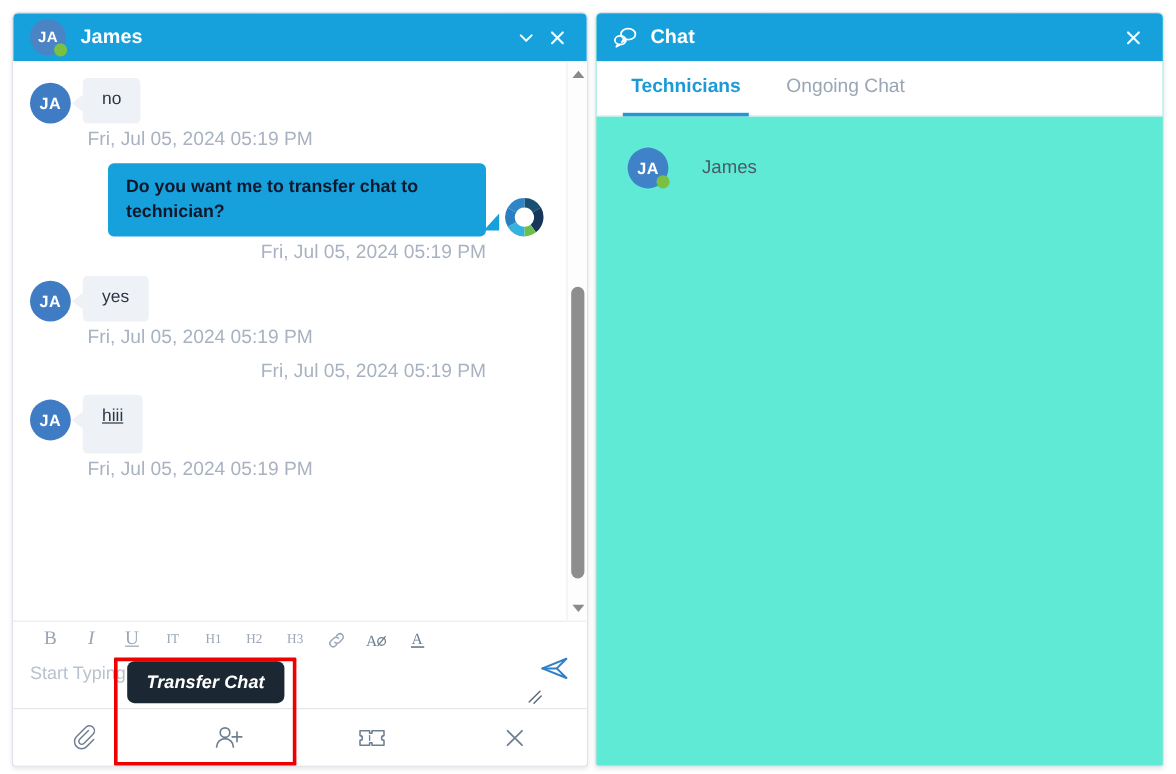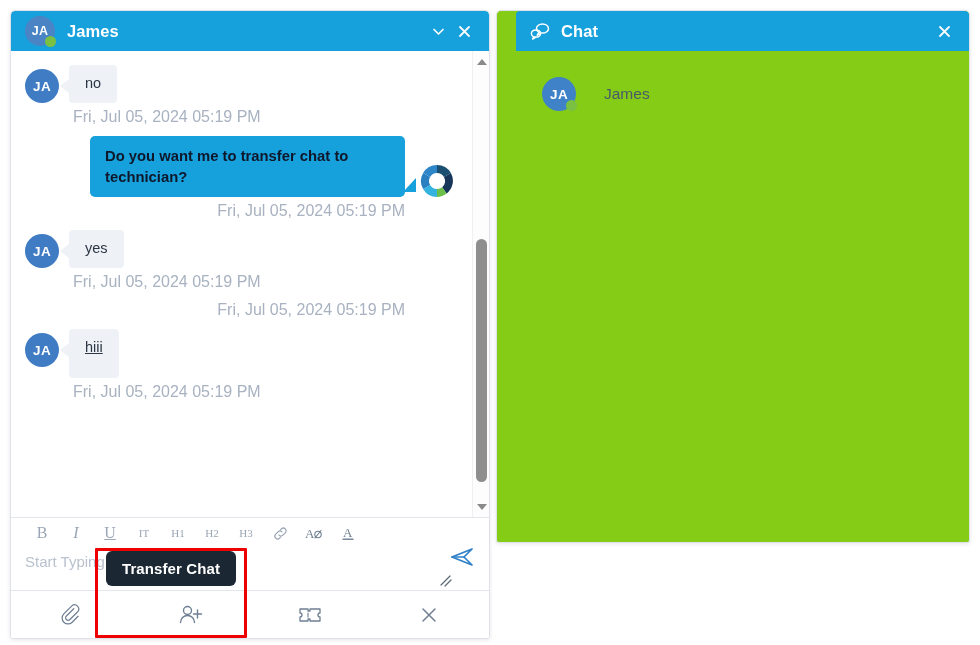"Chat" #chat-panel { background: #84cc16 -> #5eead4; height: 533px -> 629px; padding-left: 19px -> none }
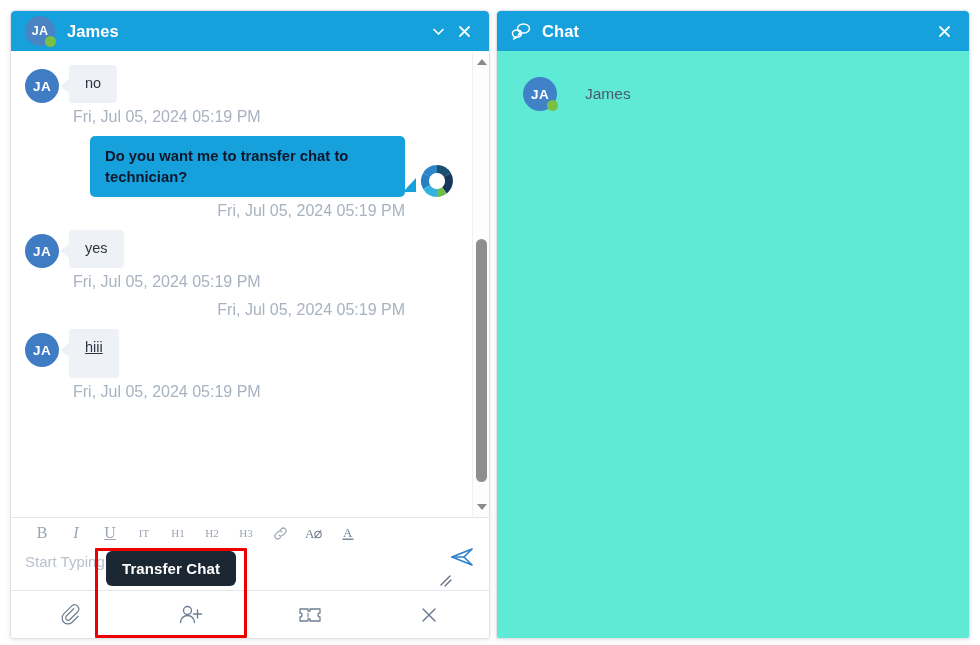"Technicians" div { html: none -> <div> <div>Technicians</div> <div>Ongoing Chat</div> </div> }
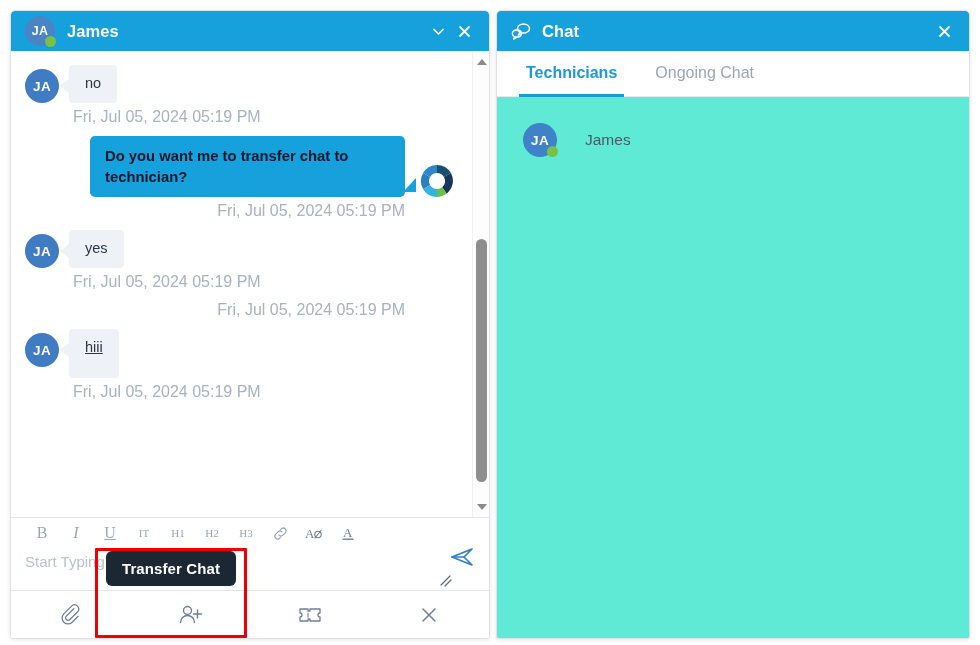"Transfer Chat" #transfer-tooltip { font-style: none -> italic }
